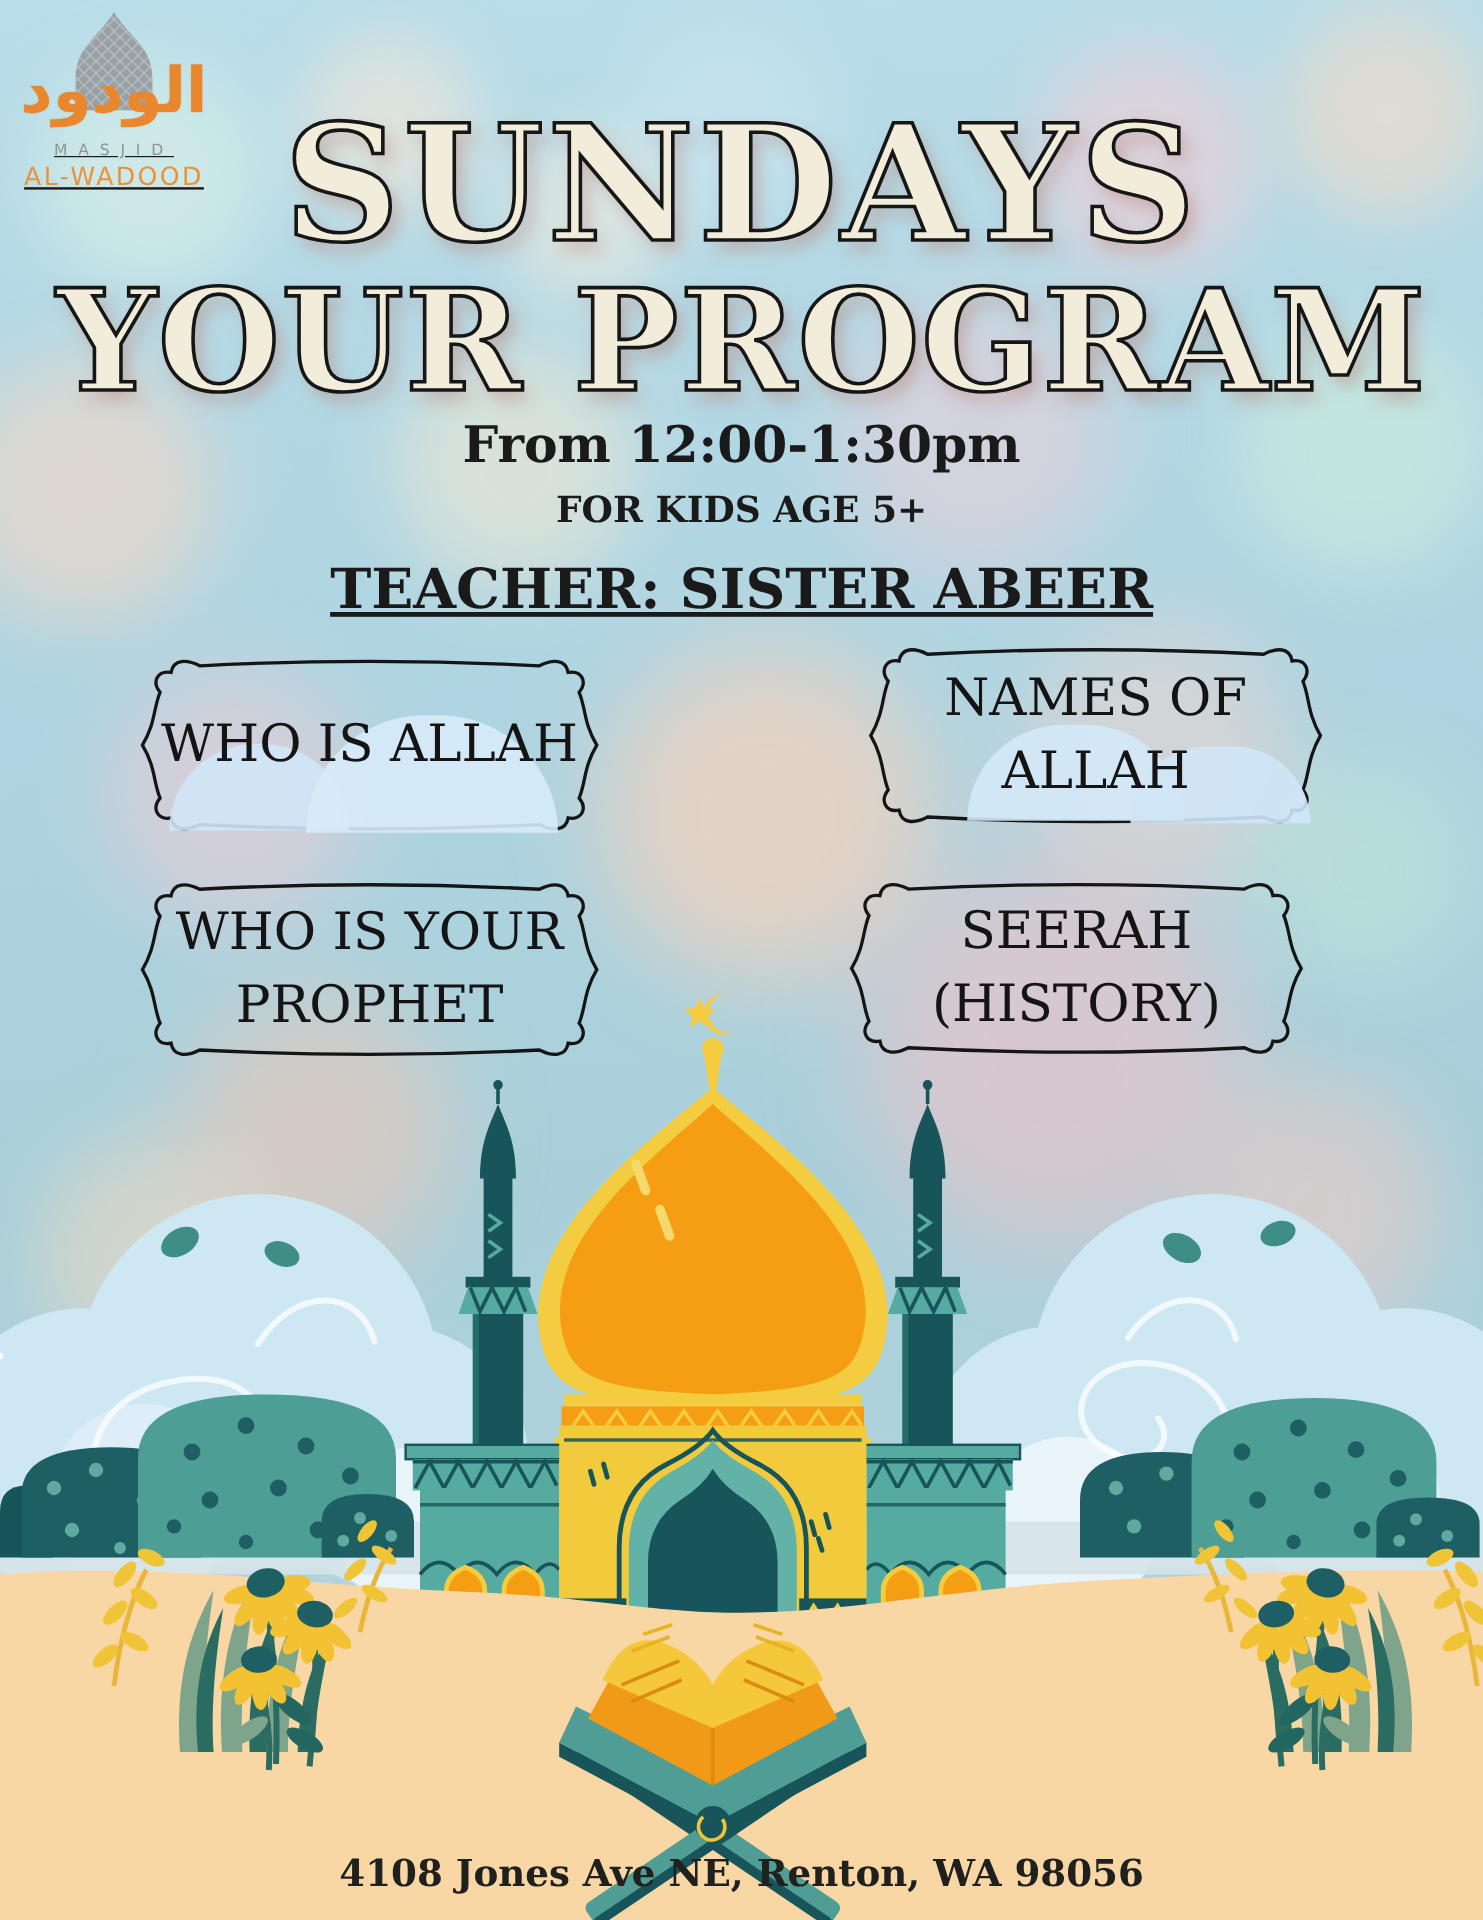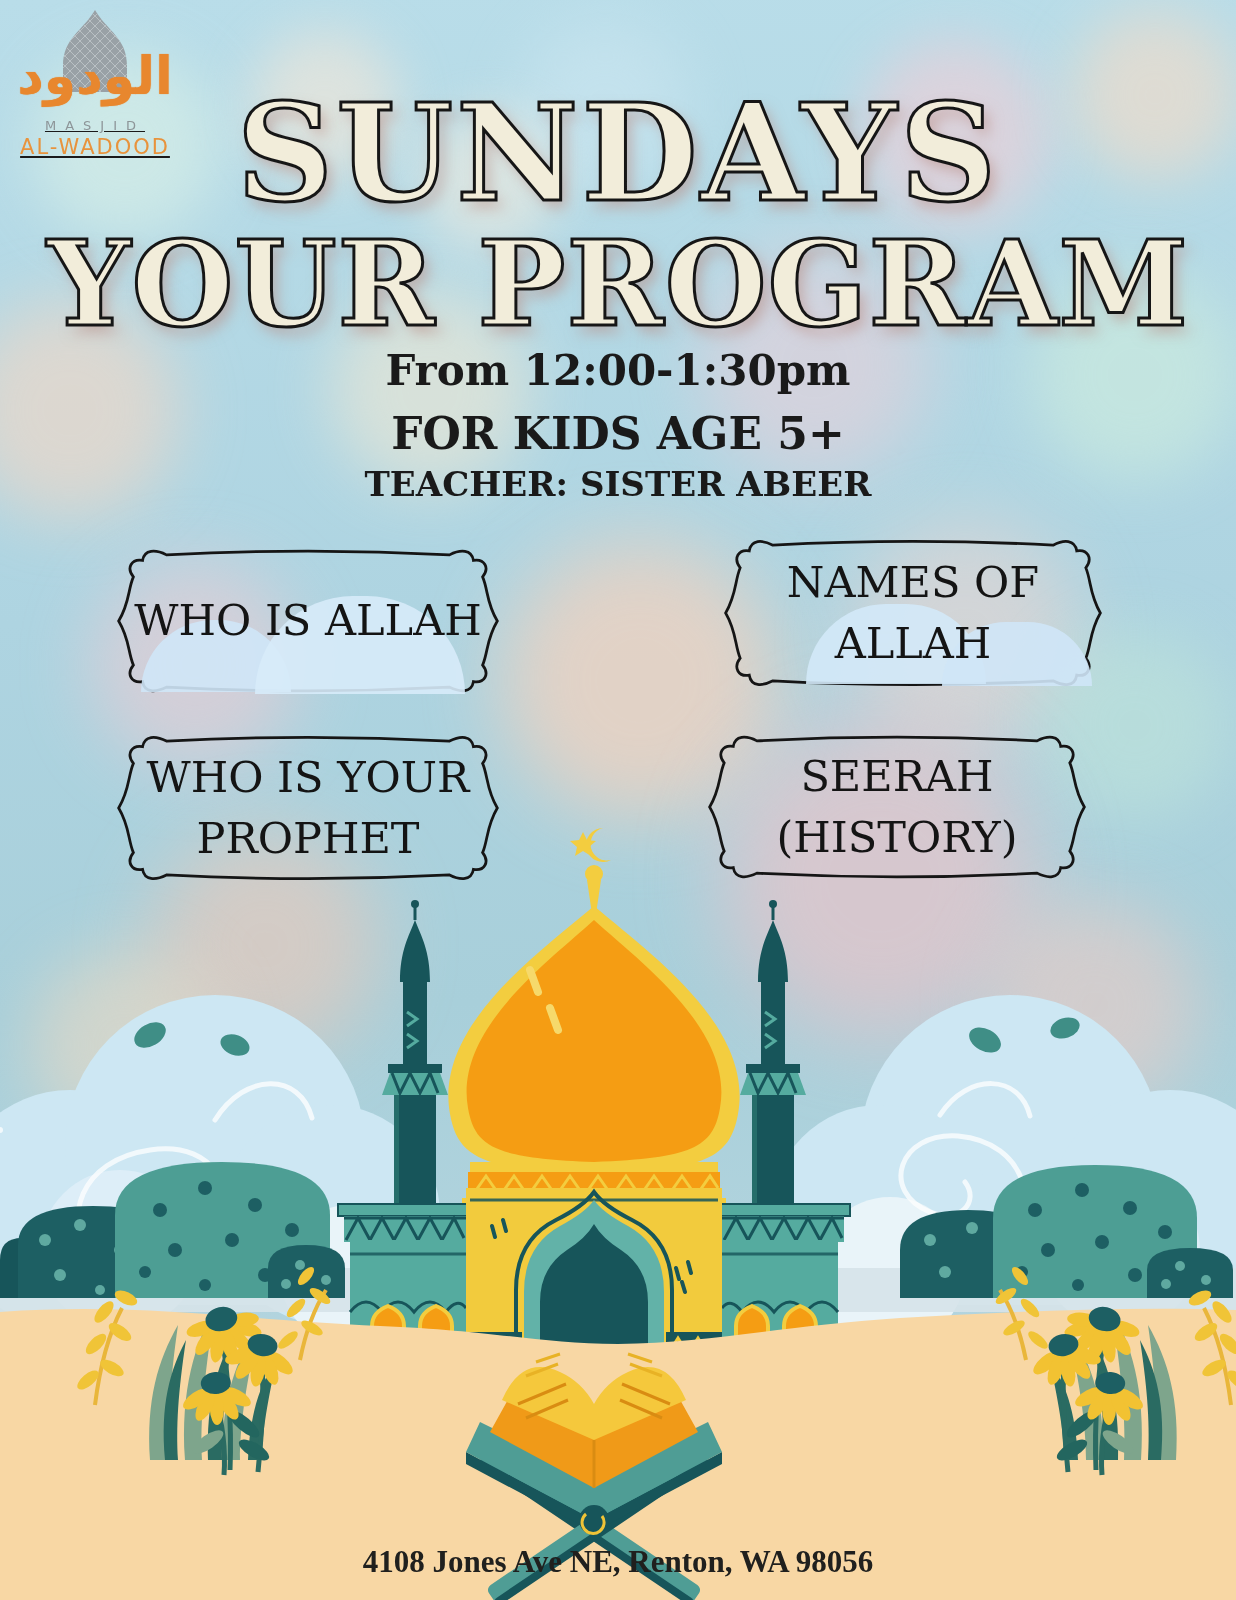"FOR KIDS AGE 5+" .d-age { font-size: 44px -> 30px }
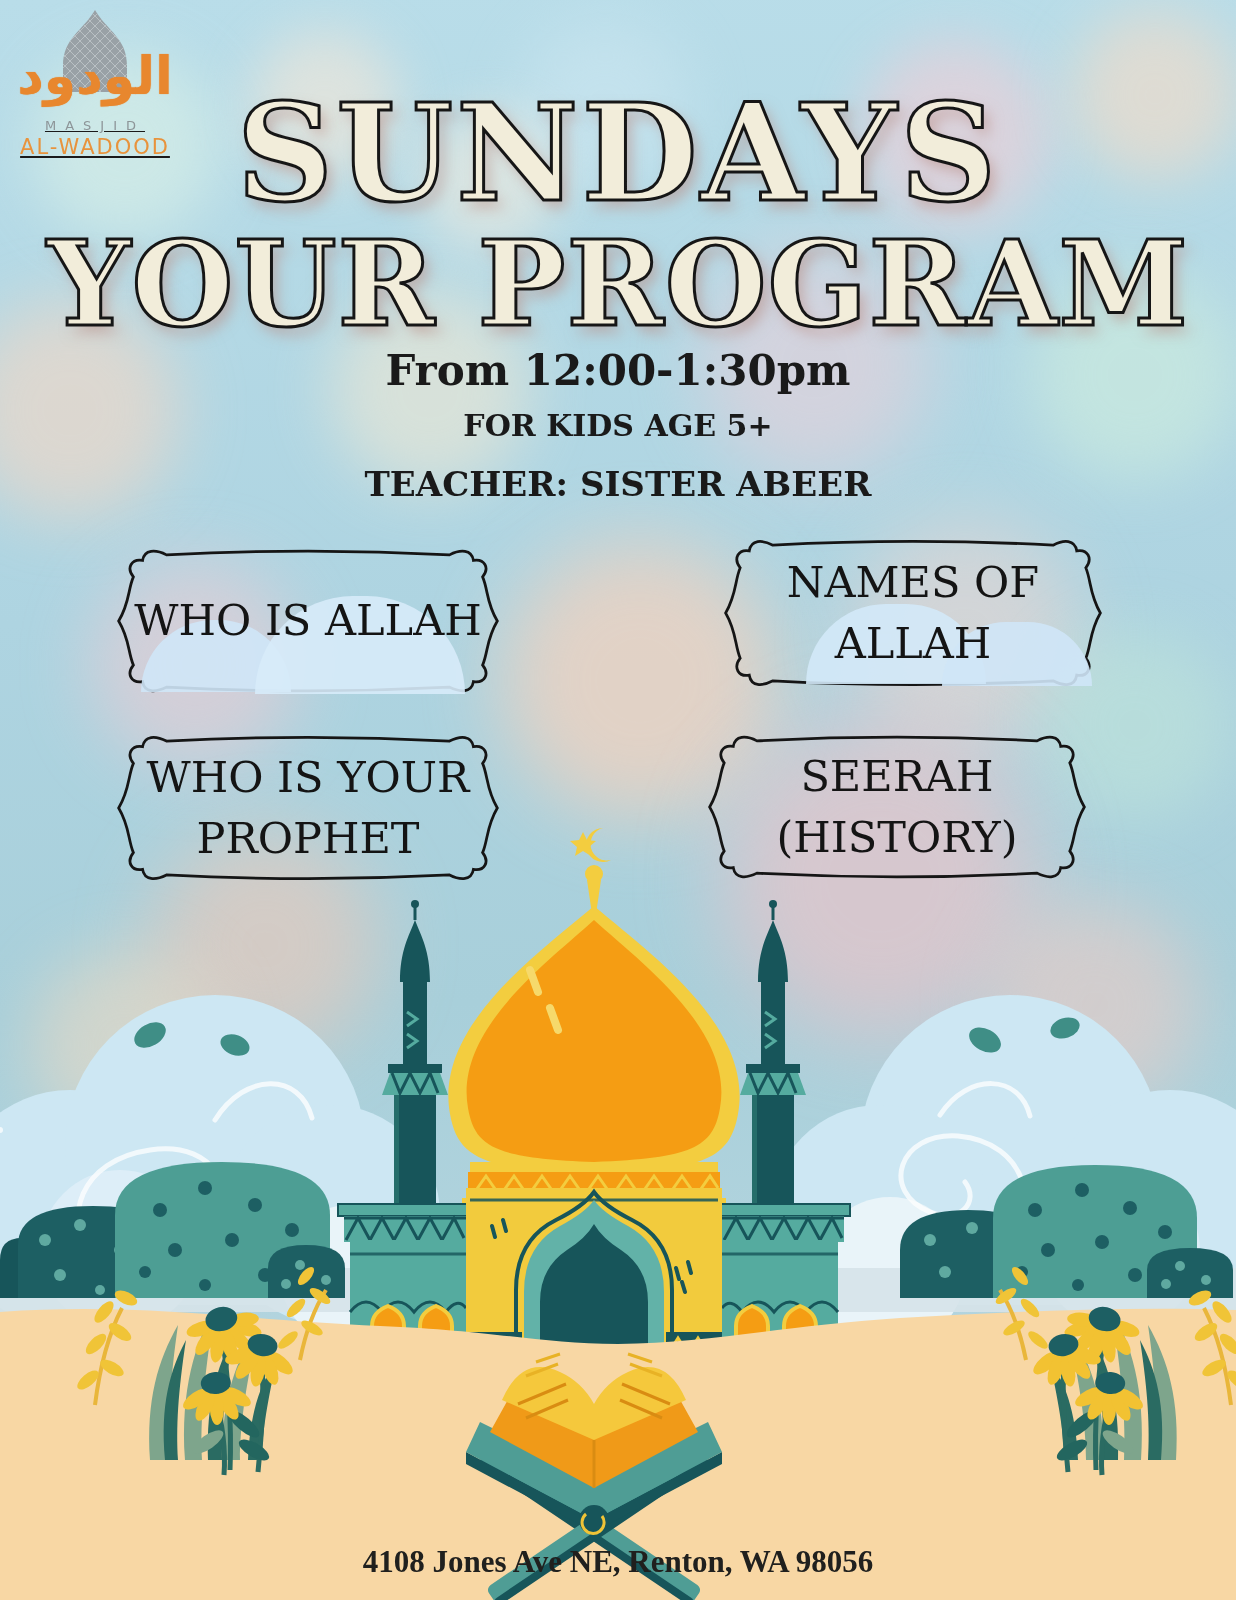"TEACHER: SISTER ABEER" .d-teacher { font-size: 34px -> 46px; text-decoration: none -> underline }
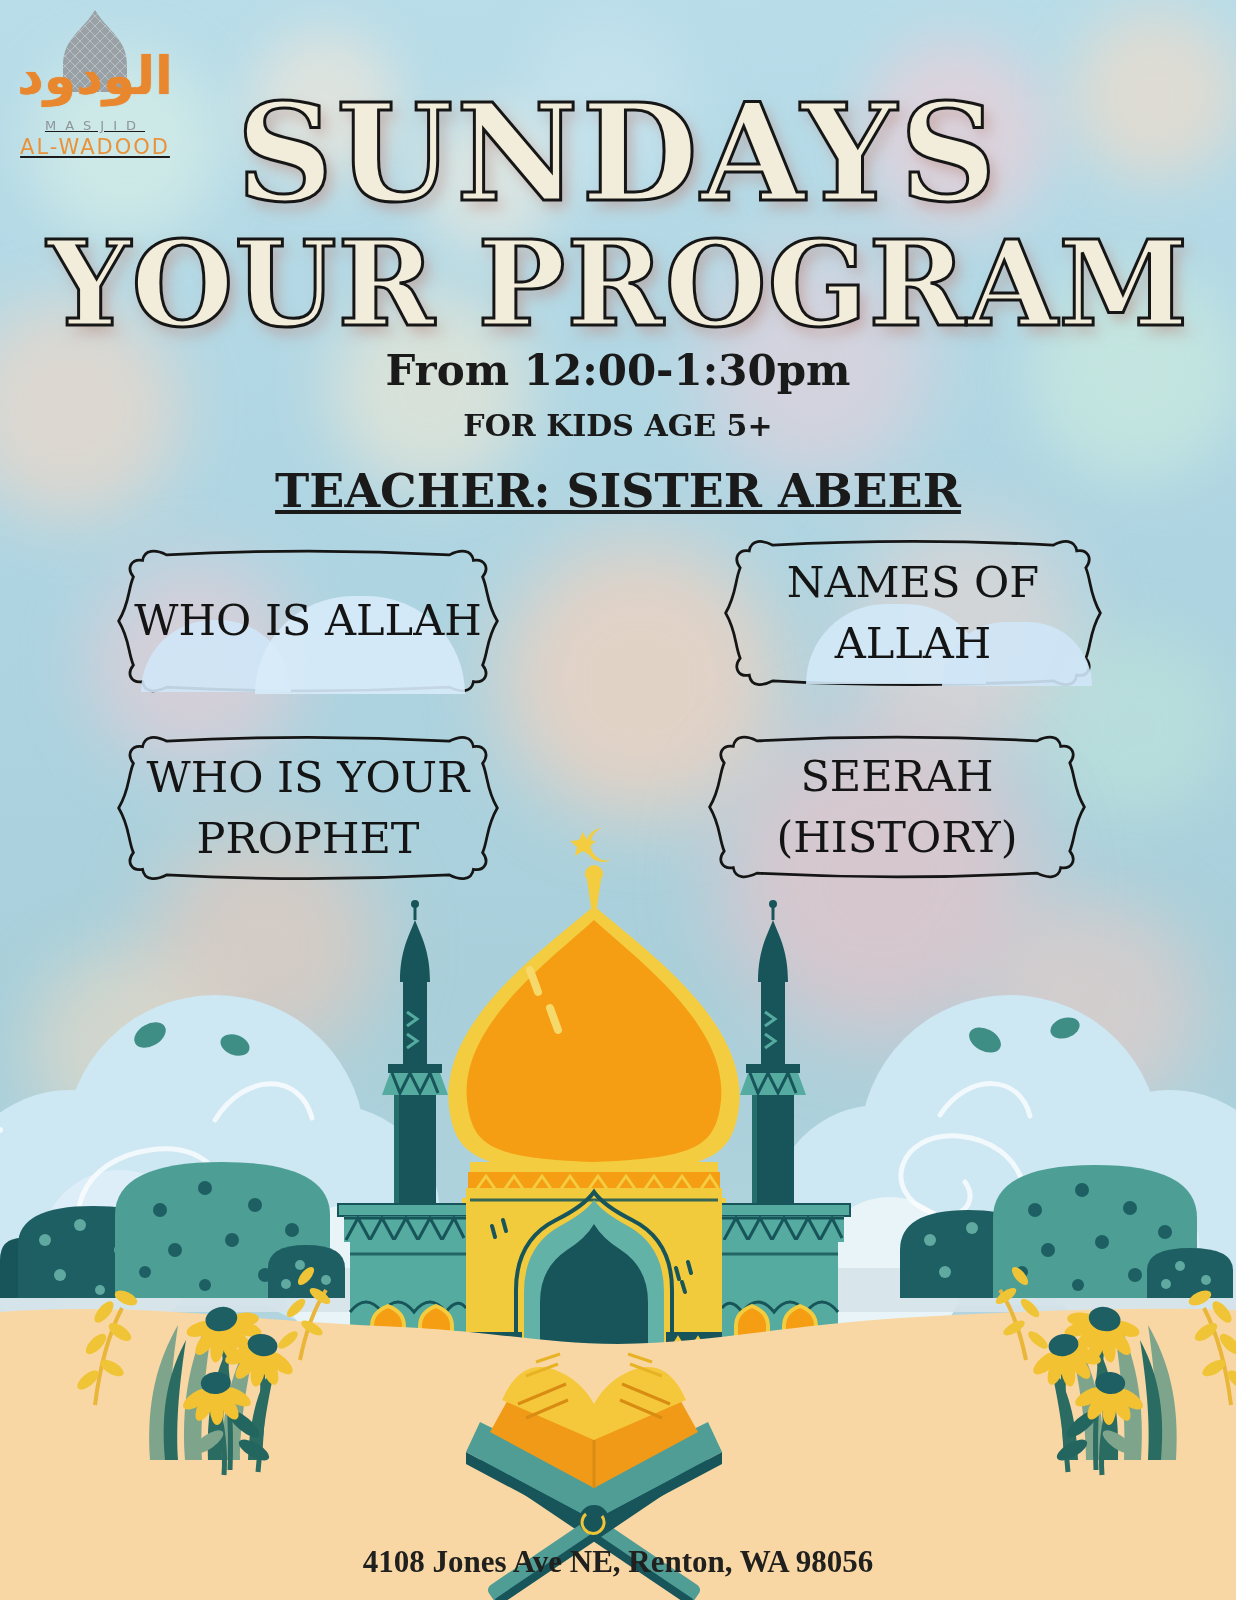"4108 Jones Ave NE, Renton," .address { font-family: Liberation Serif, serif -> none }
